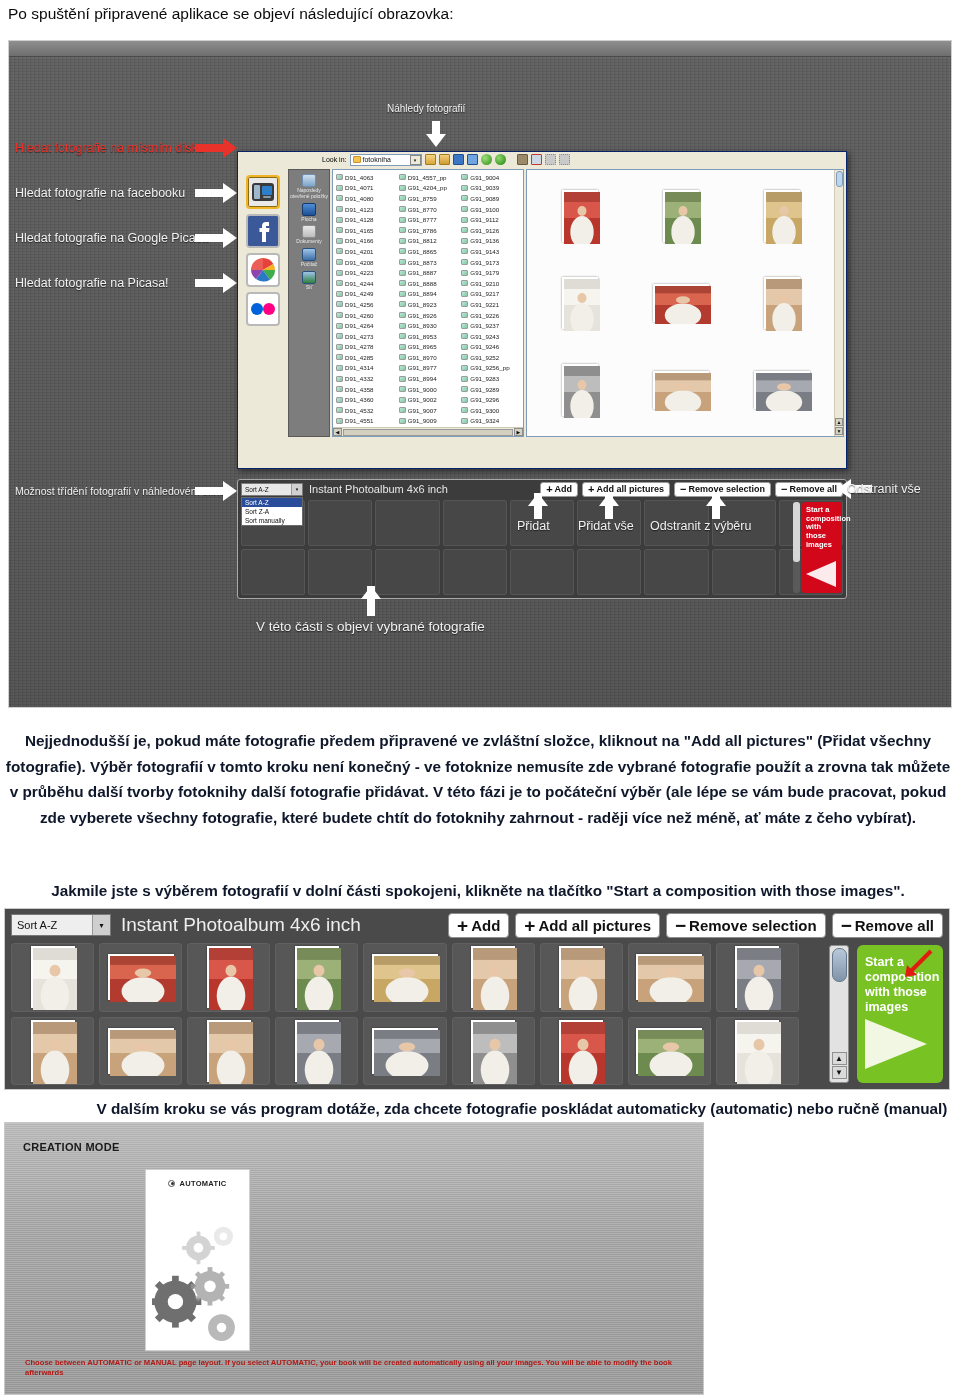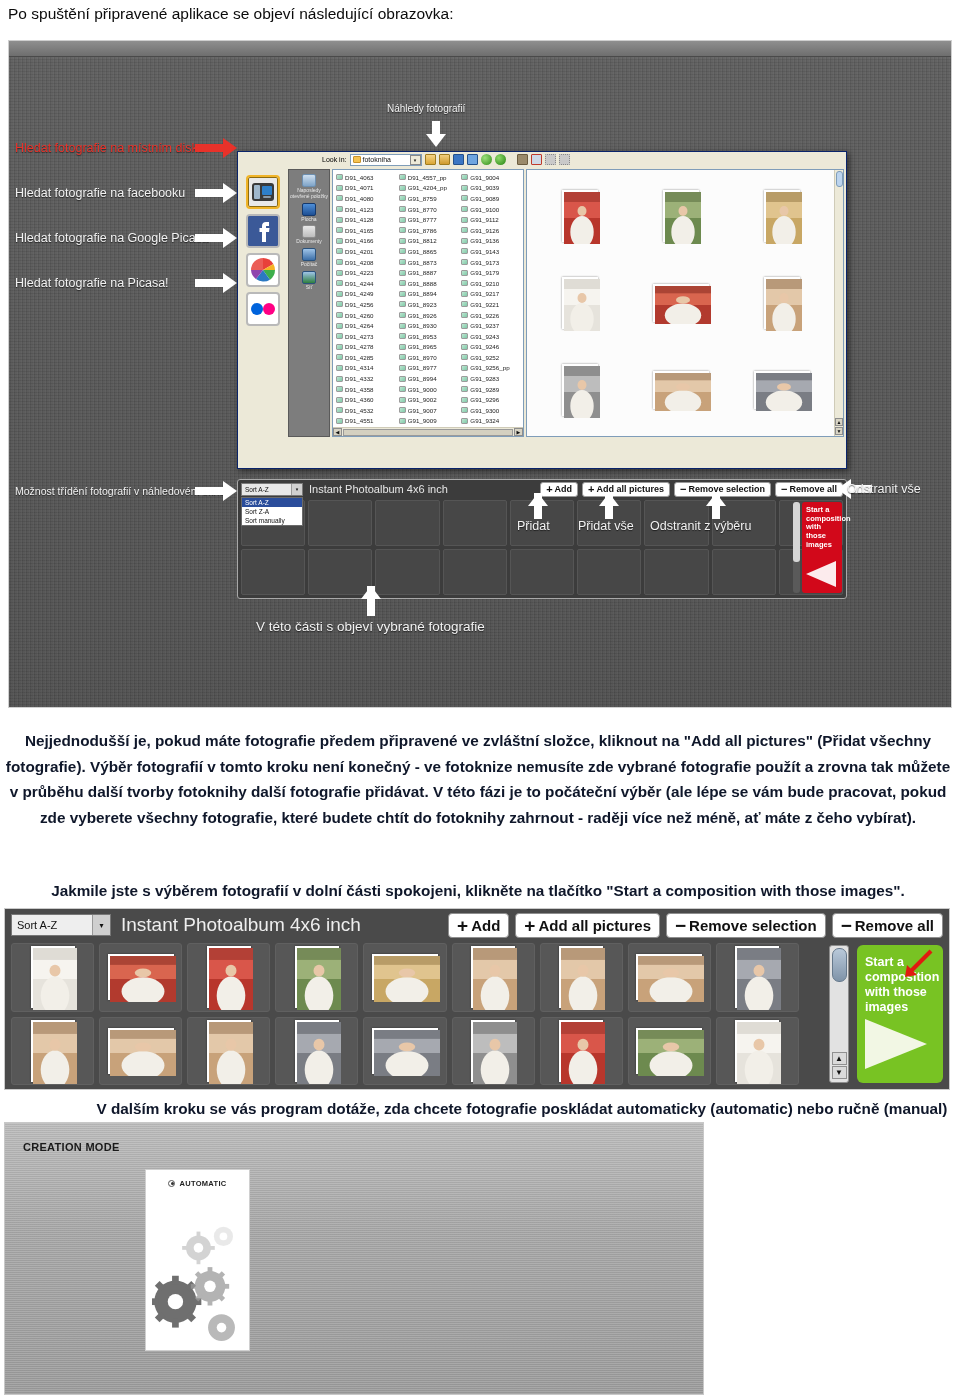"Choose between AUTOMATIC or MANUAL" div.redtext { html: none -> <div>Choose between AUTOMATIC or MANUAL page layout. If you select AUTOMATIC, your book will be created automatically using all your images. You will be able to modify the book afterwards</div> }
